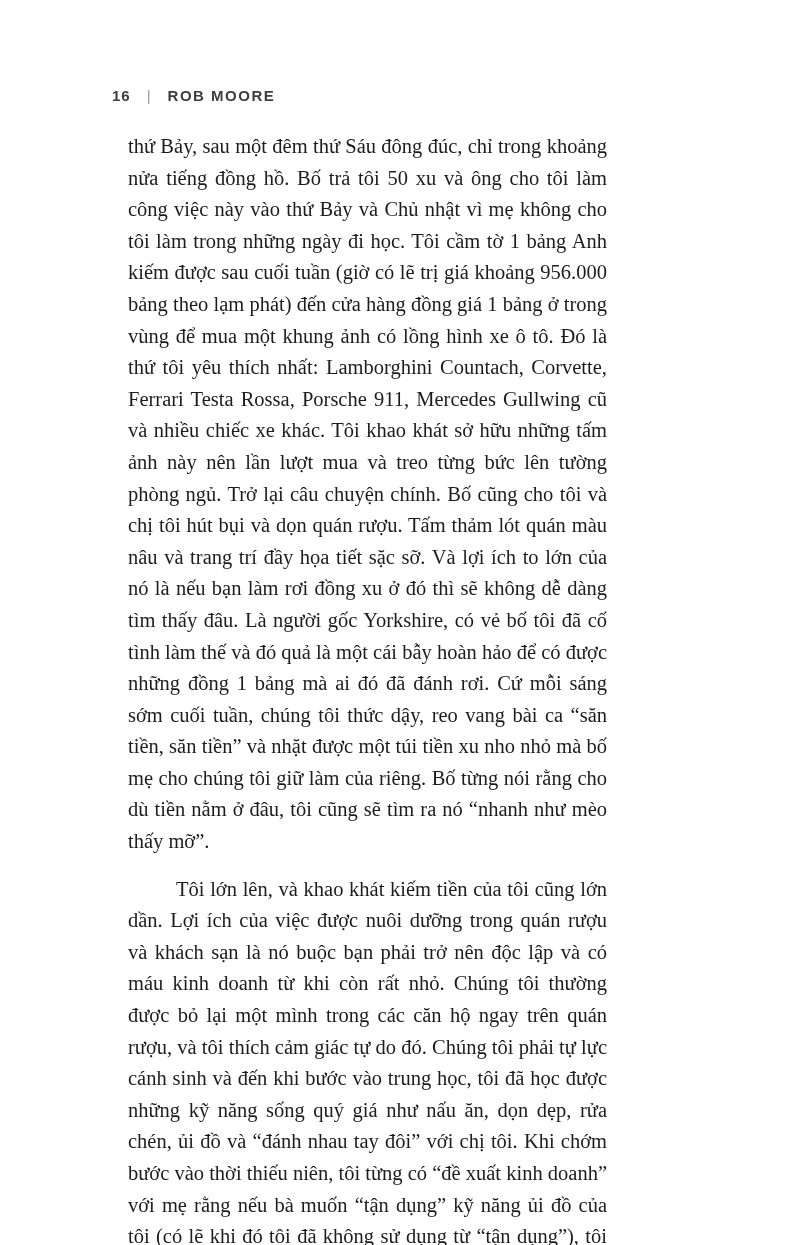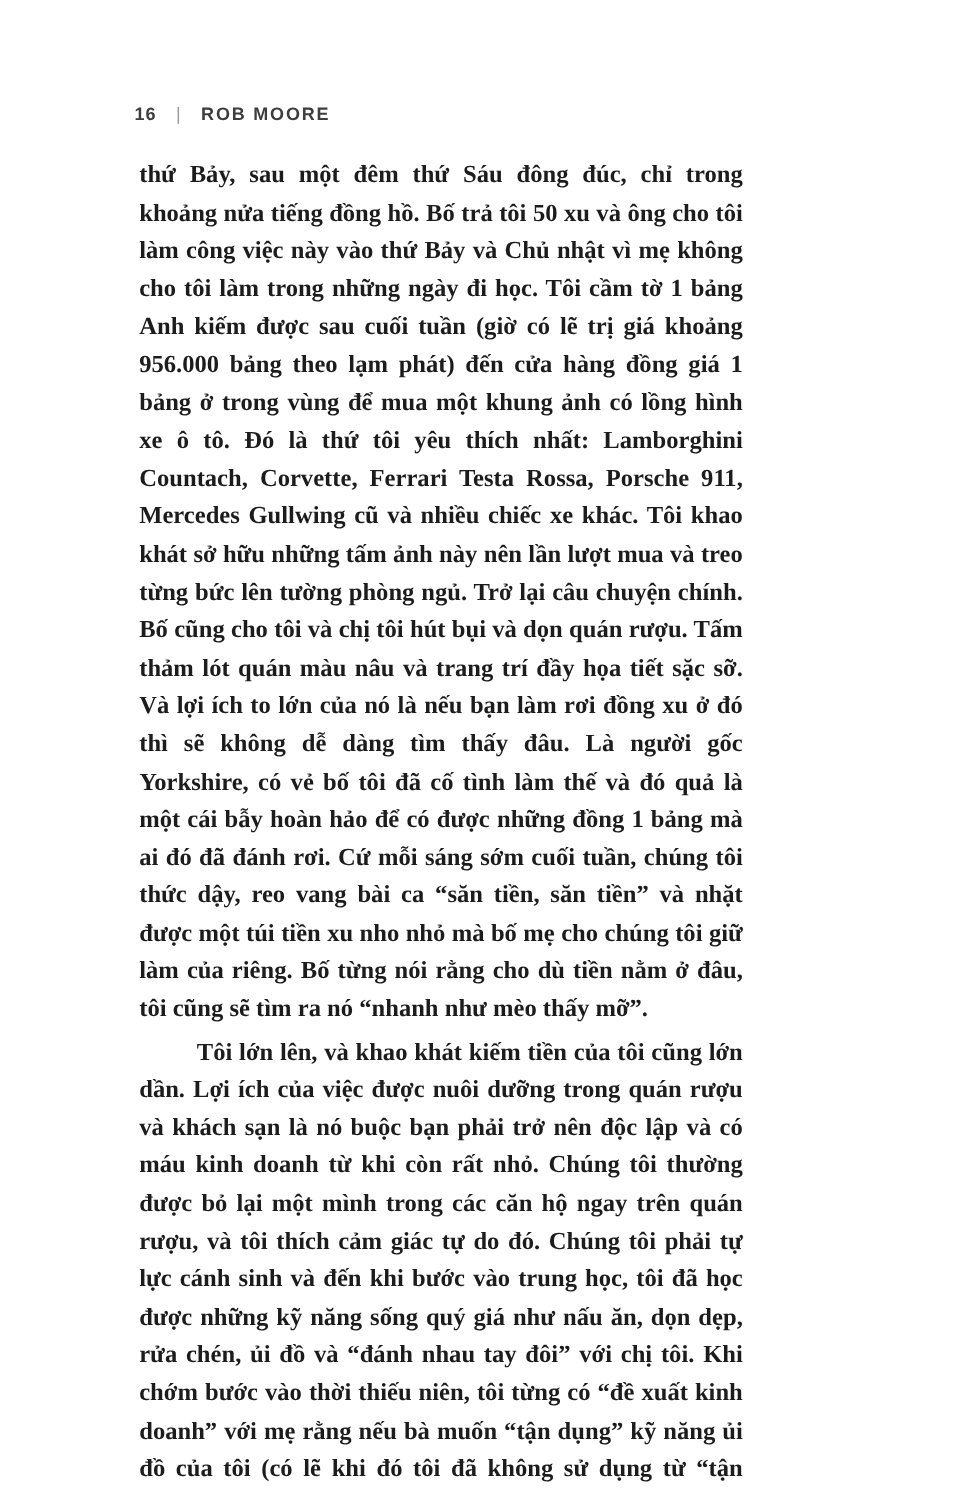"thứ Bảy, sau một đêm" .body-text p { font-weight: bold -> none; margin: 4px -> 16px }
